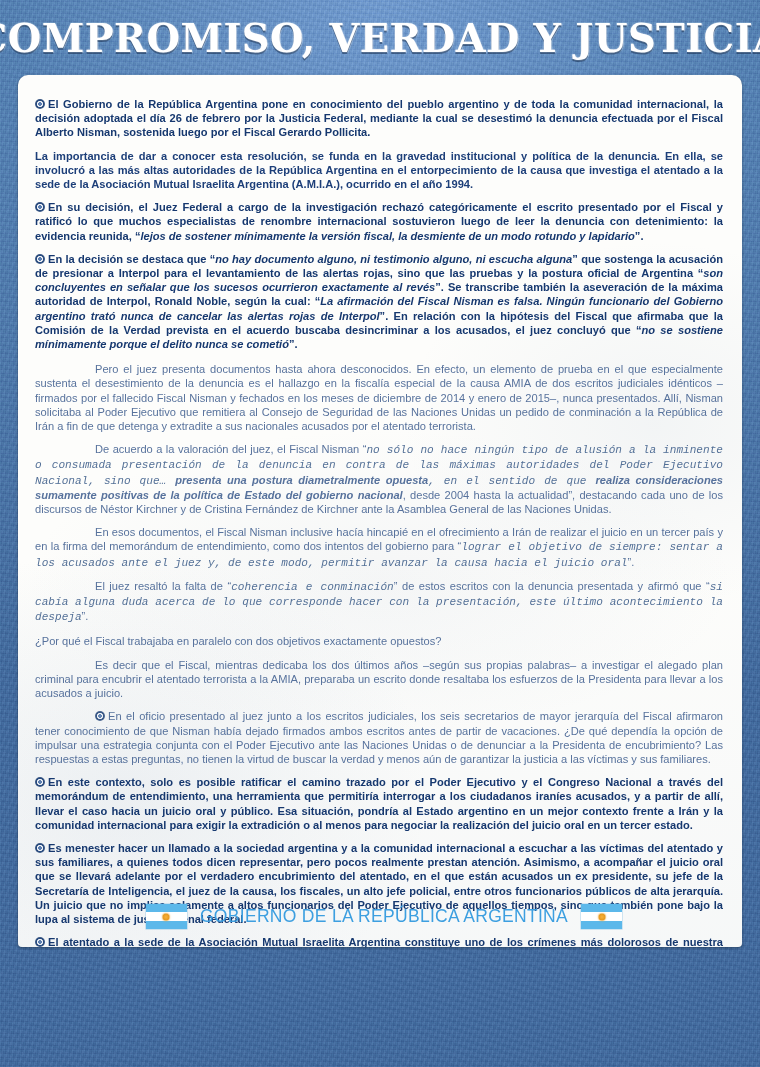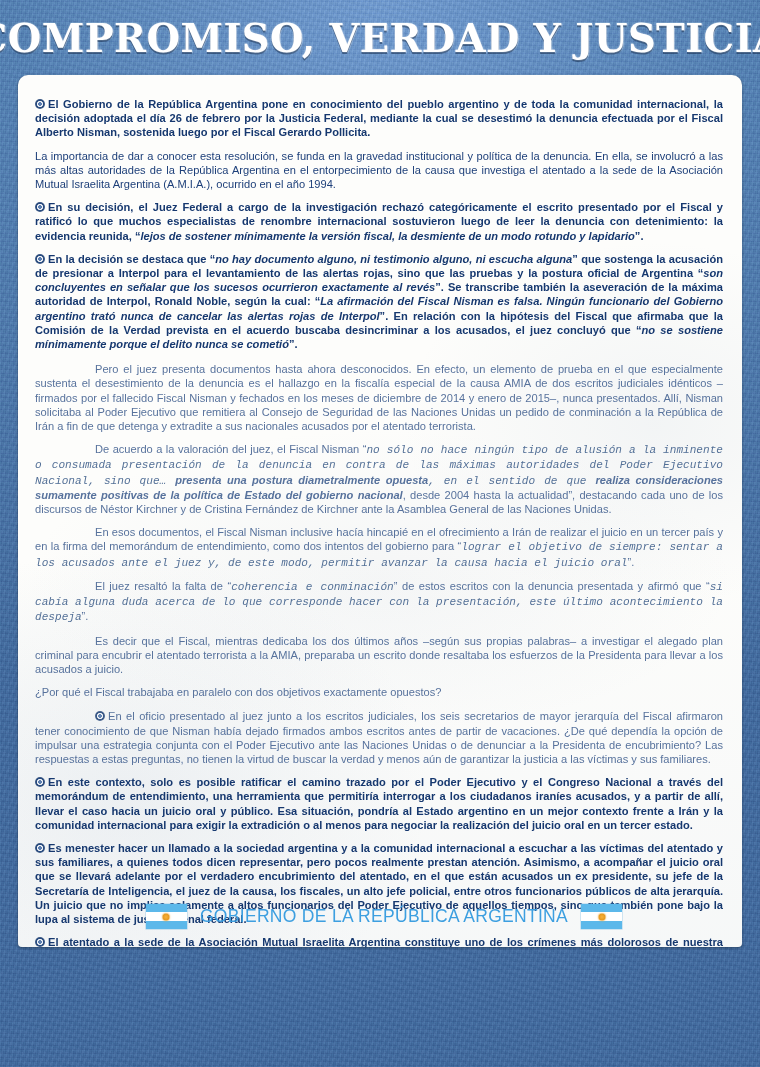"La importancia de dar a" .plain { font-weight: normal -> bold }
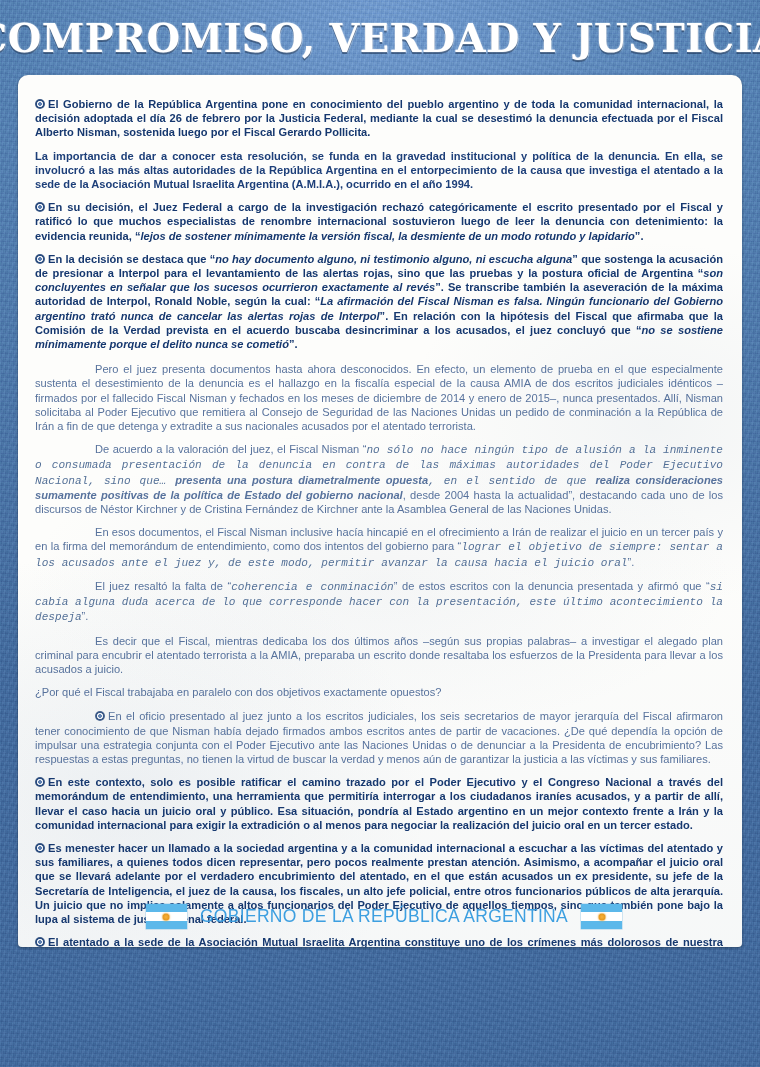"Es decir que el Fiscal," p.para { order: before "¿Por qué el Fiscal trabajaba" -> after "¿Por qué el Fiscal trabajaba" }
